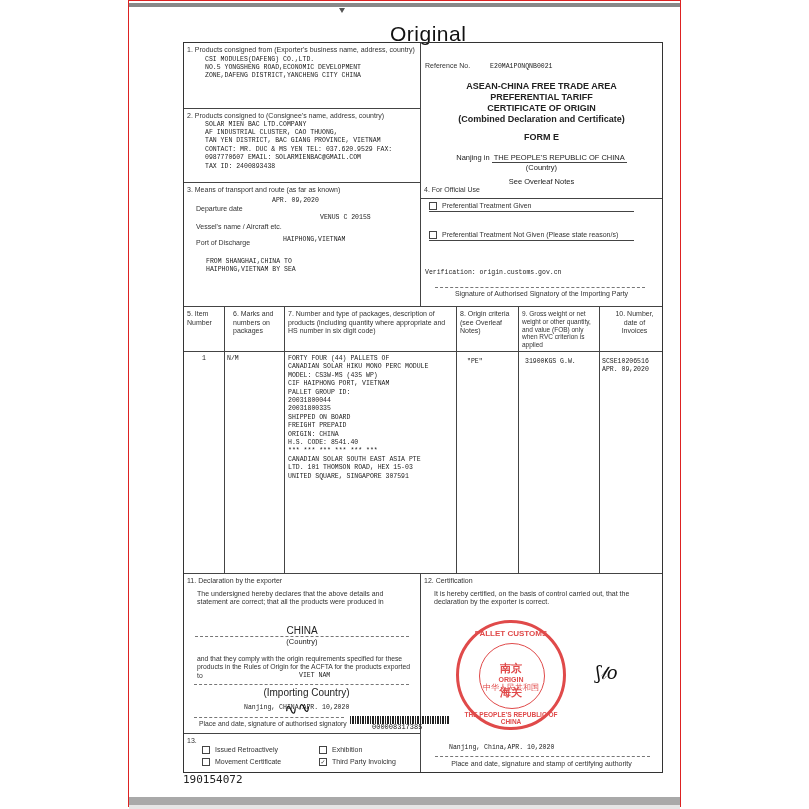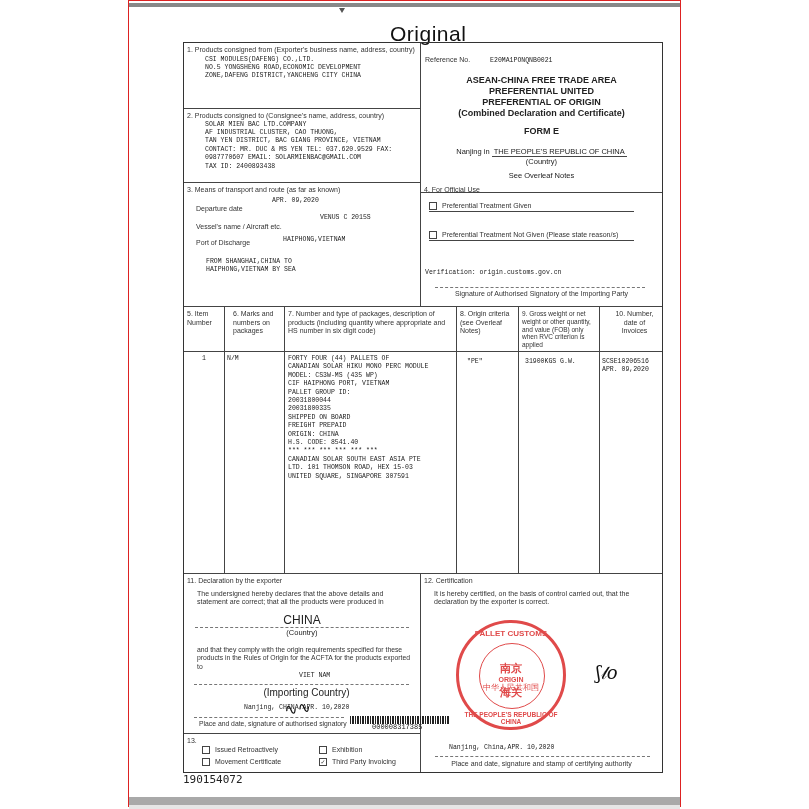"ASEAN-CHINA FREE TRADE AREA" div.box { top: 10px -> 16px }
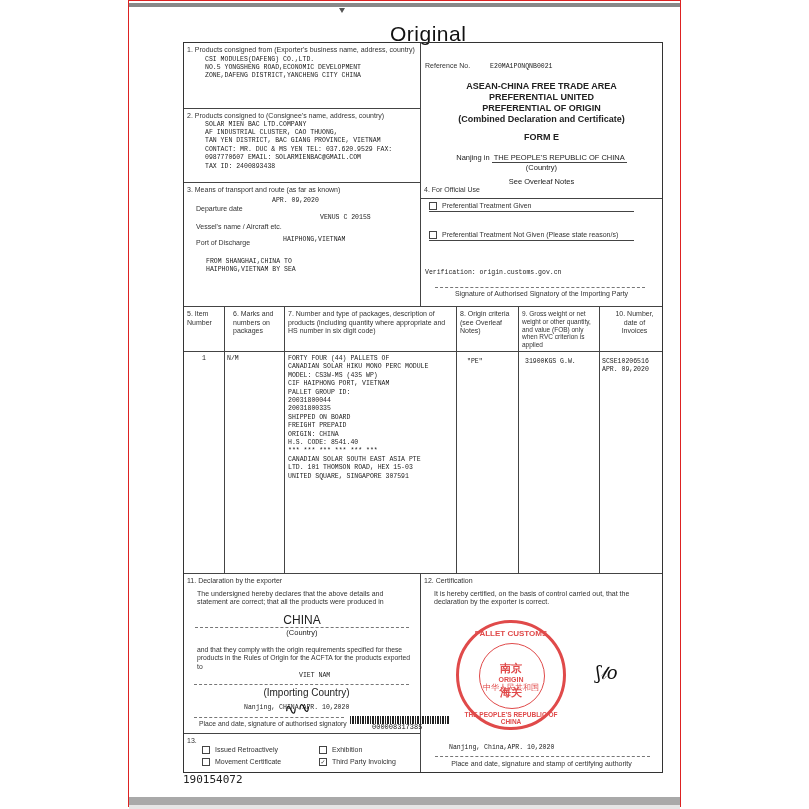"PREFERENTIAL UNITED" div.hdr { text: UNITED -> TARIFF }
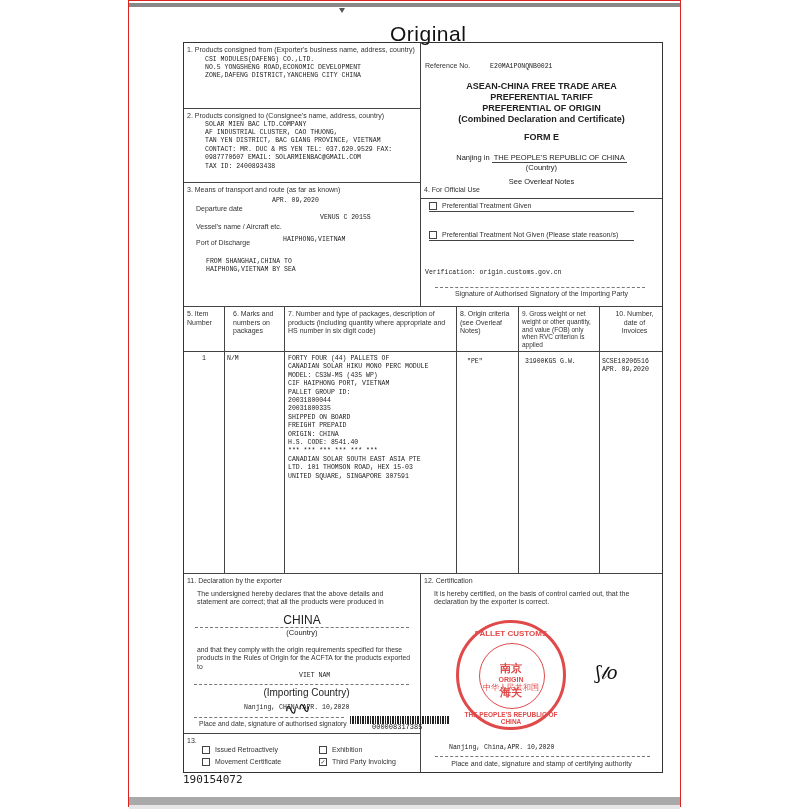"PREFERENTIAL OF ORIGIN" div.hdr { text: PREFERENTIAL -> CERTIFICATE }
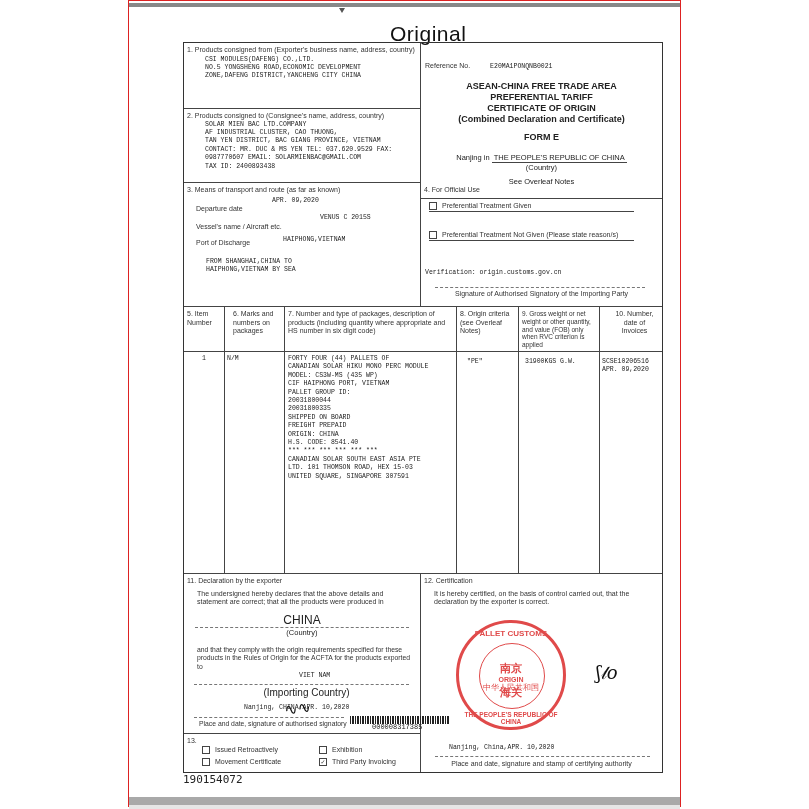"CHINA" div { font-size: 12px -> 10px; margin-top: 6px -> 18px }
